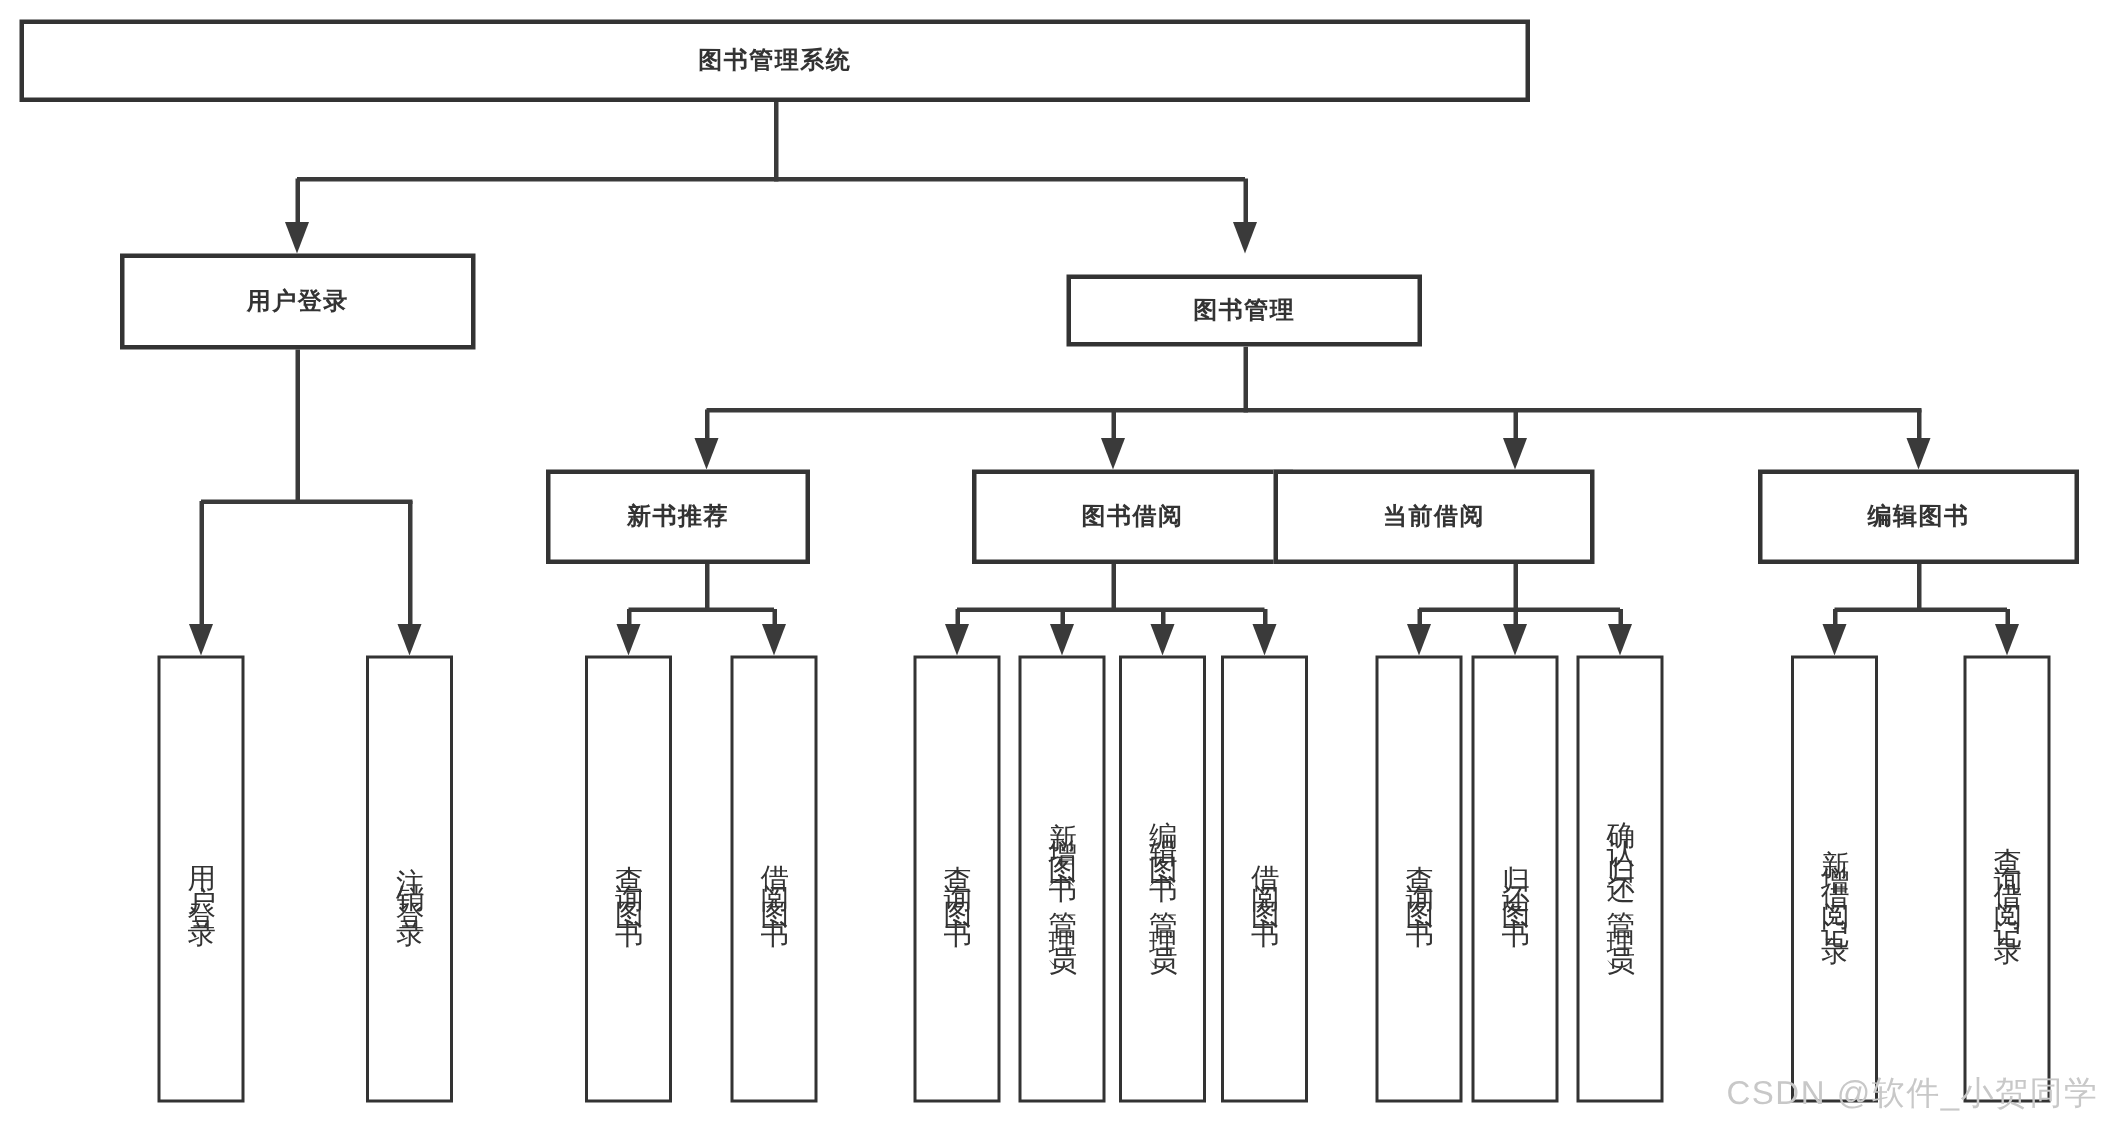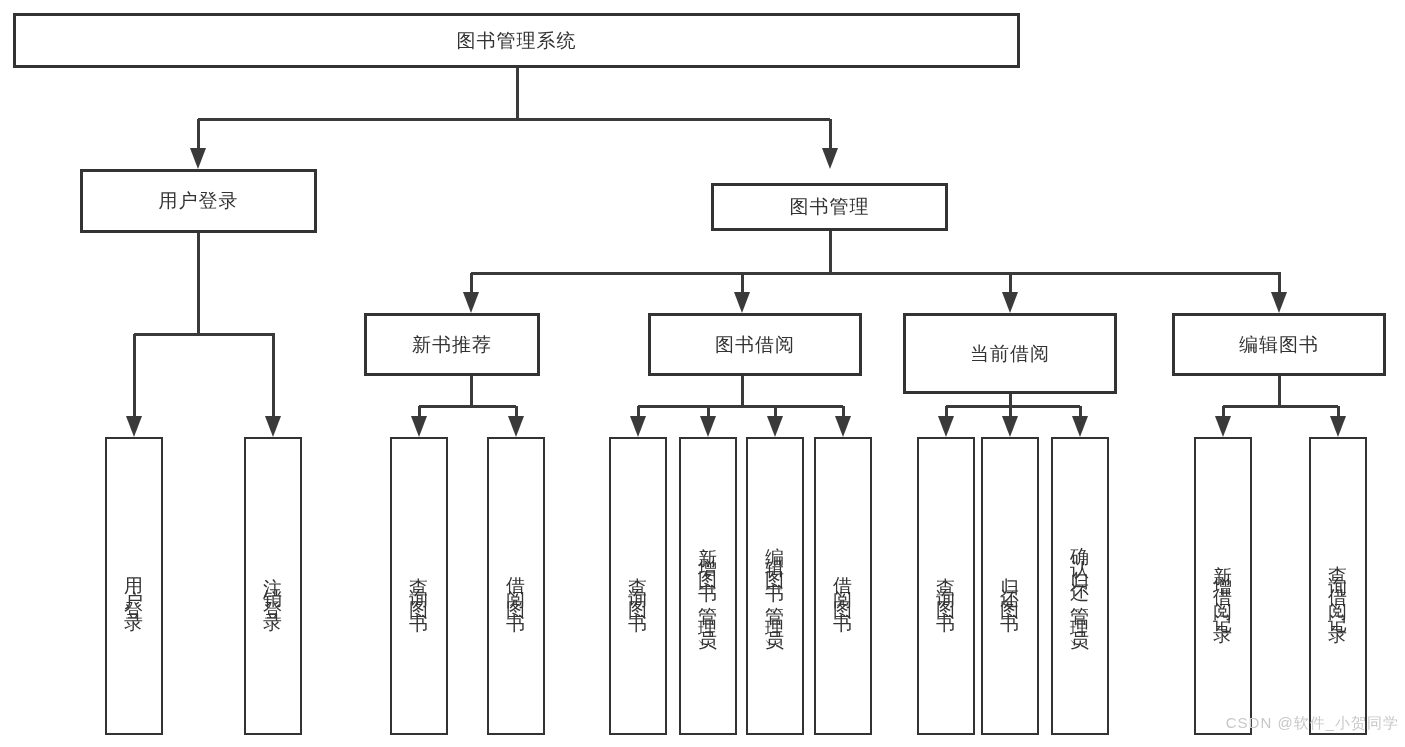"图书管理系统" .h-node .lbl { font-size: 19px -> 16px; font-weight: none -> bold }
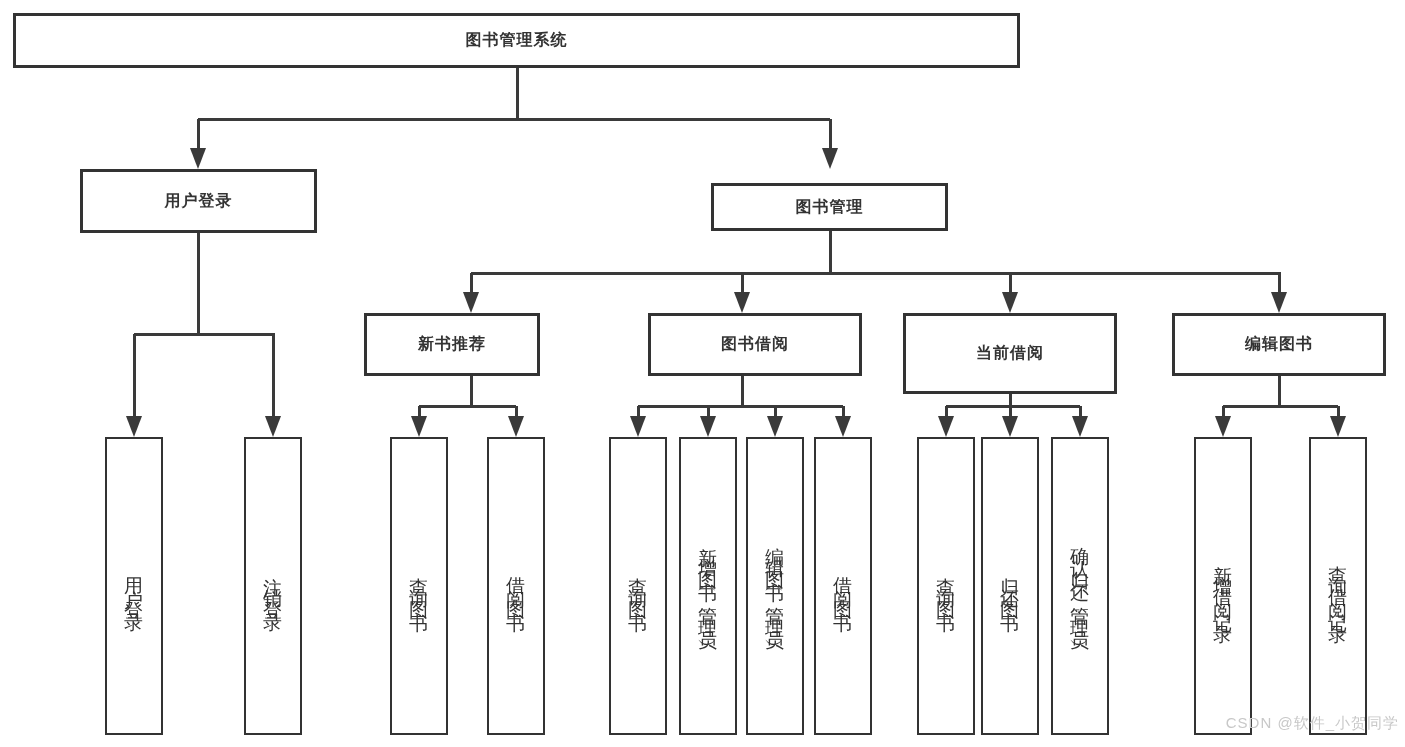"当前借阅" div.node { height: 81px -> 63px; left: 903px -> 849px }
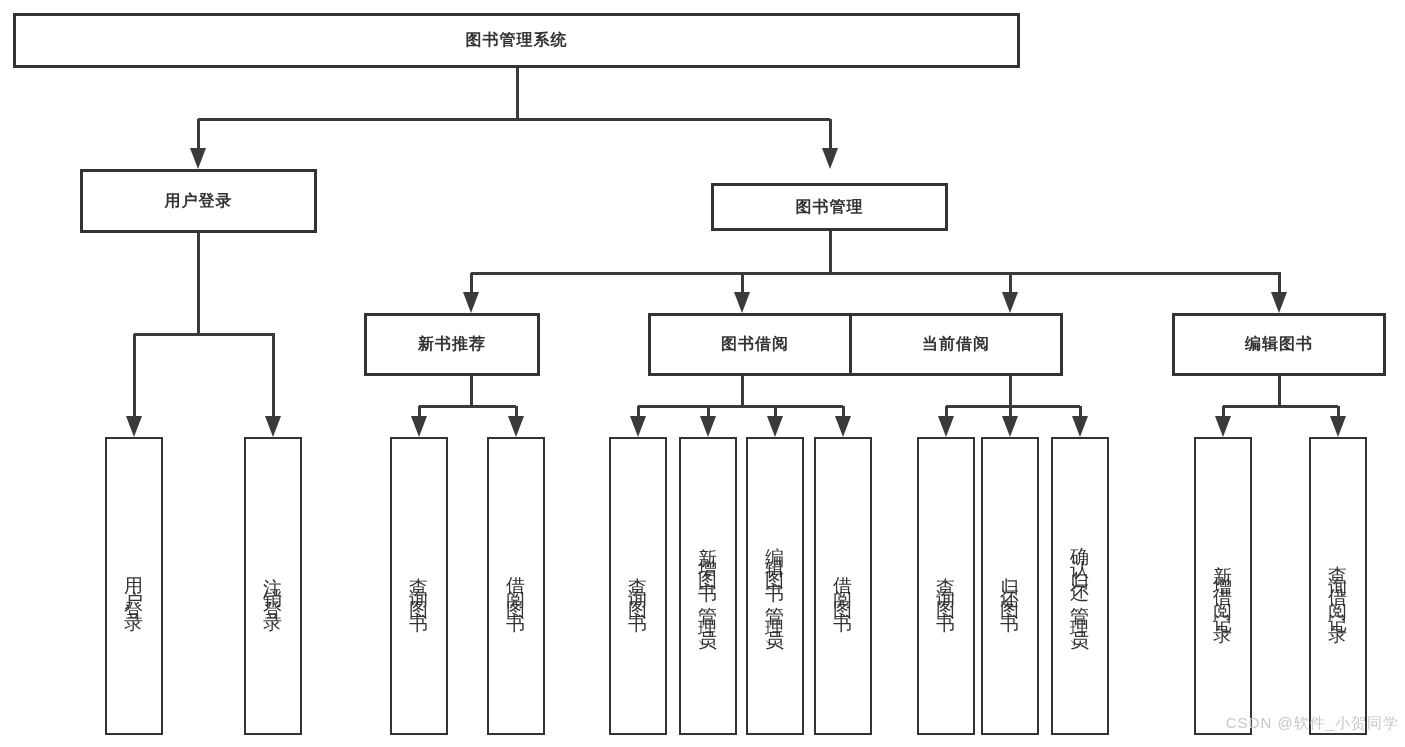"CSDN @软件_小贺同学" .watermark { font-size: 15px -> 22px }
